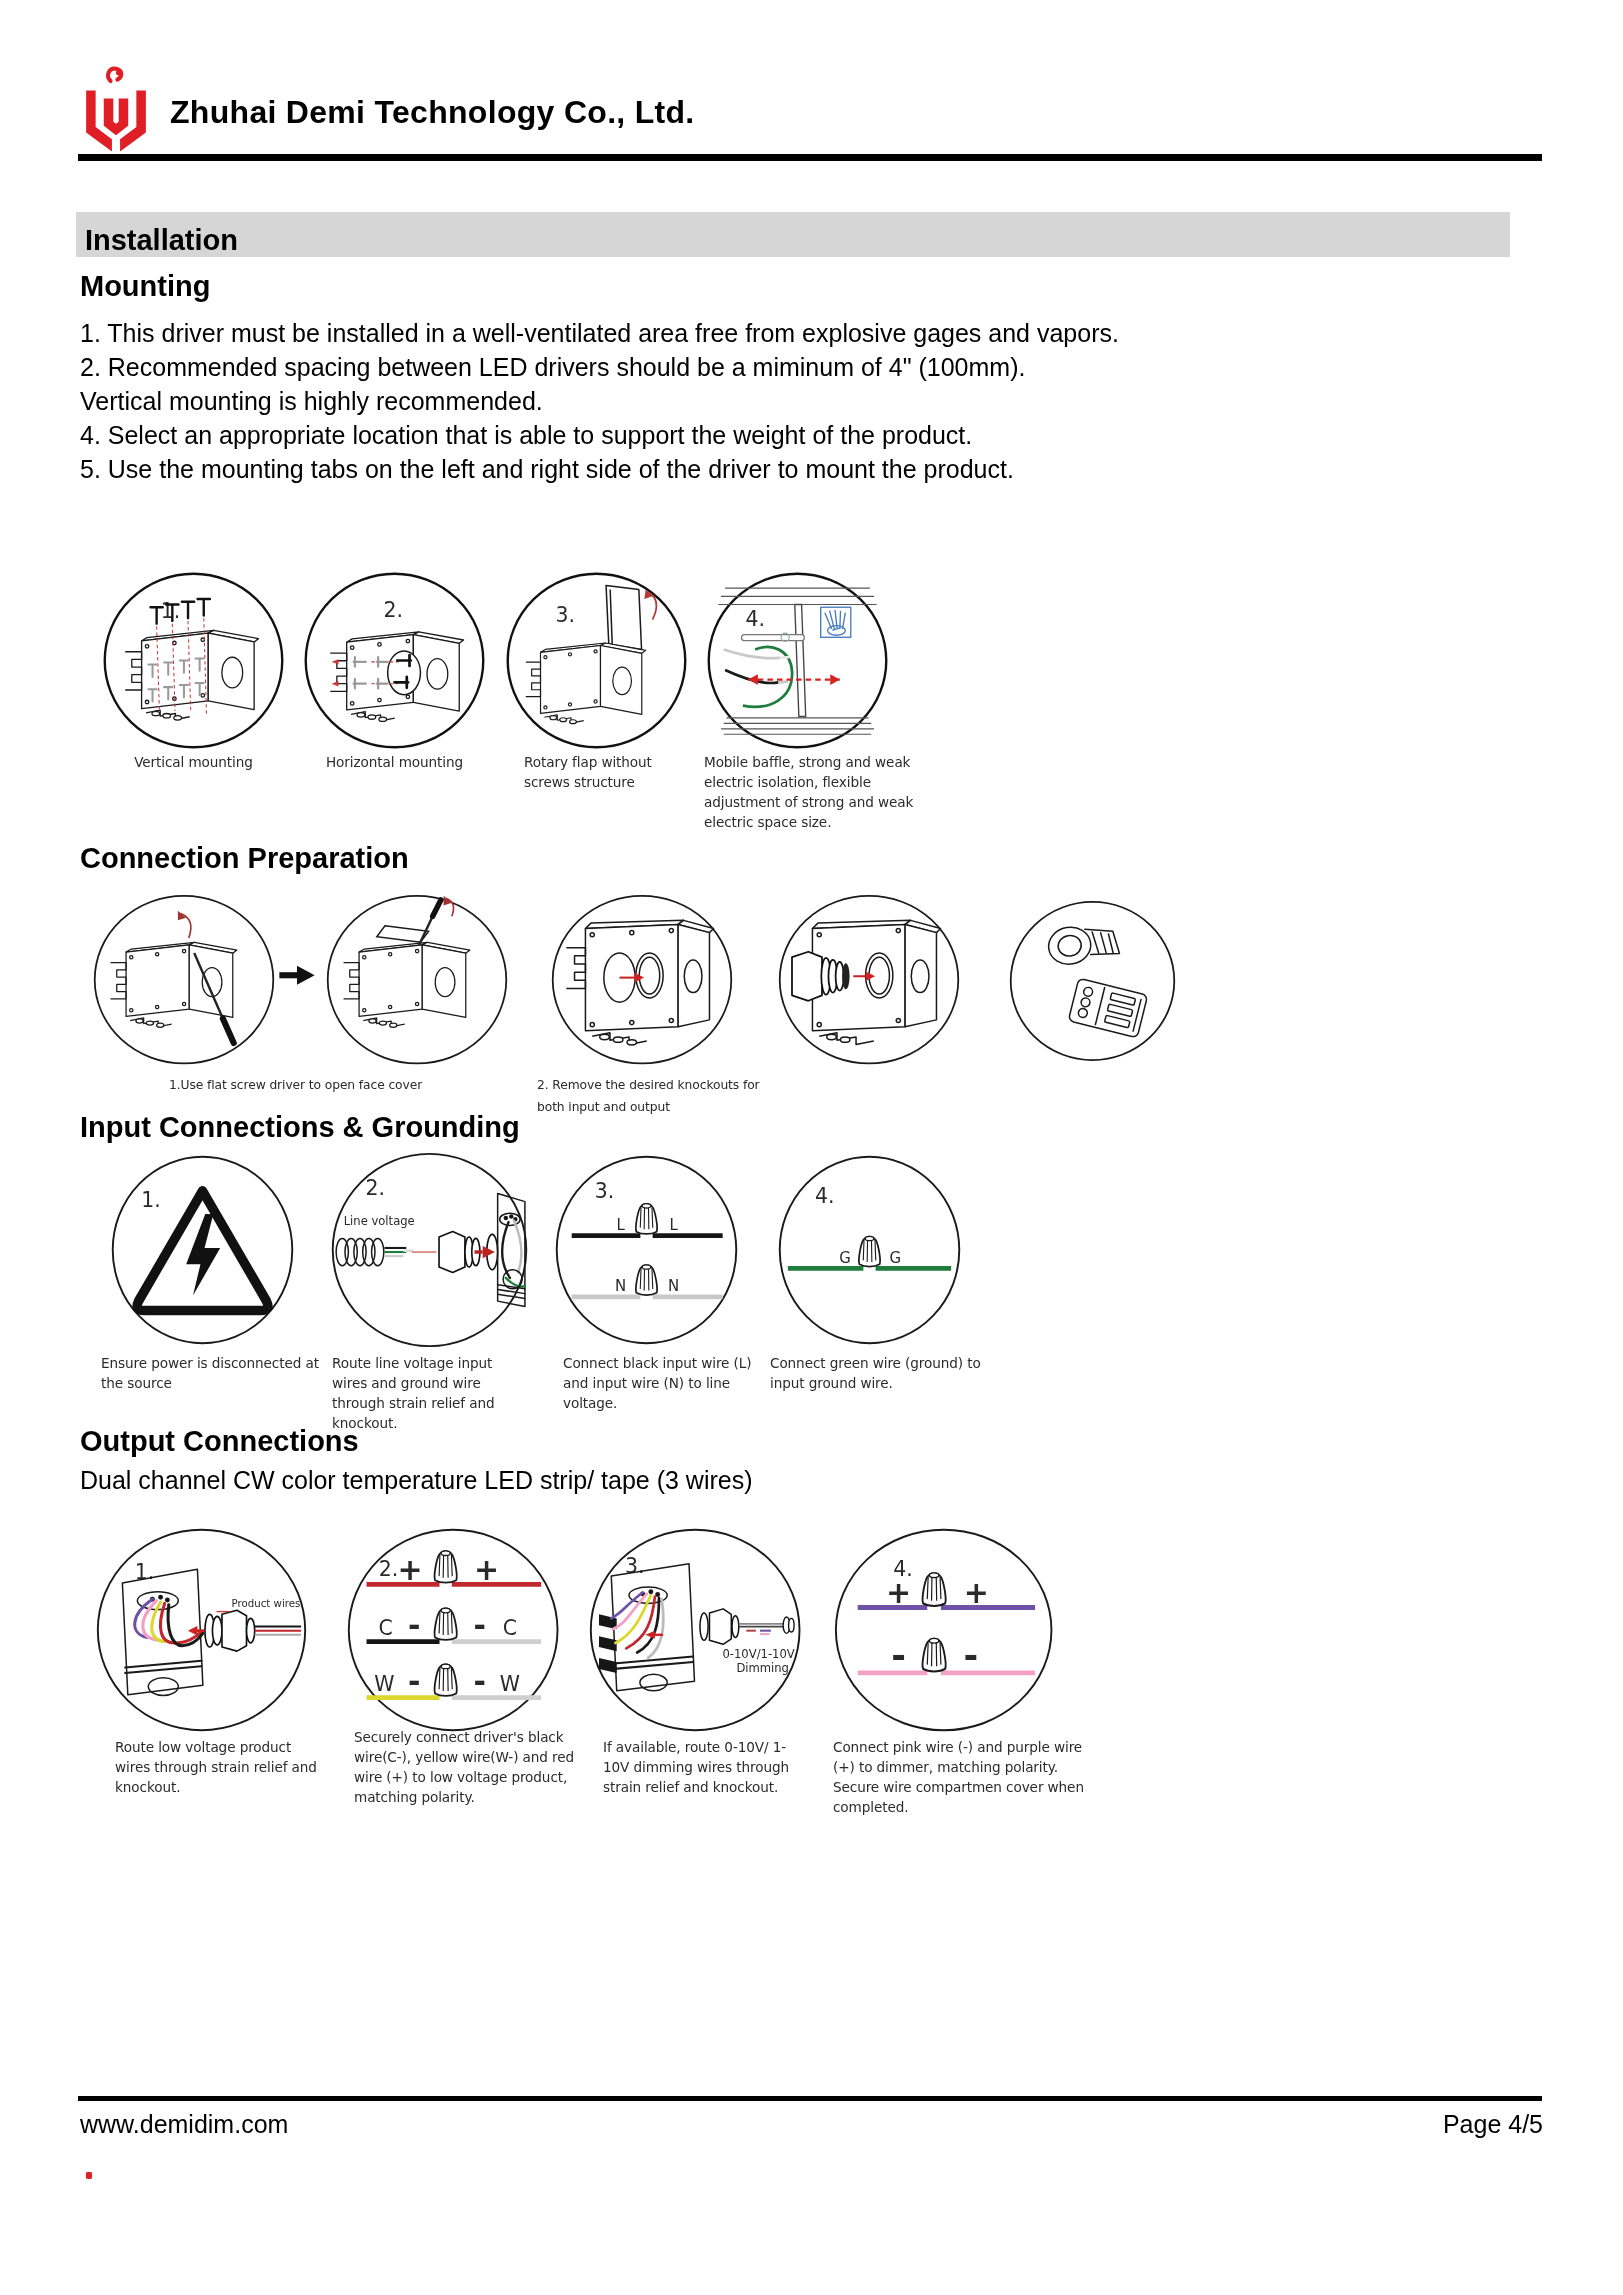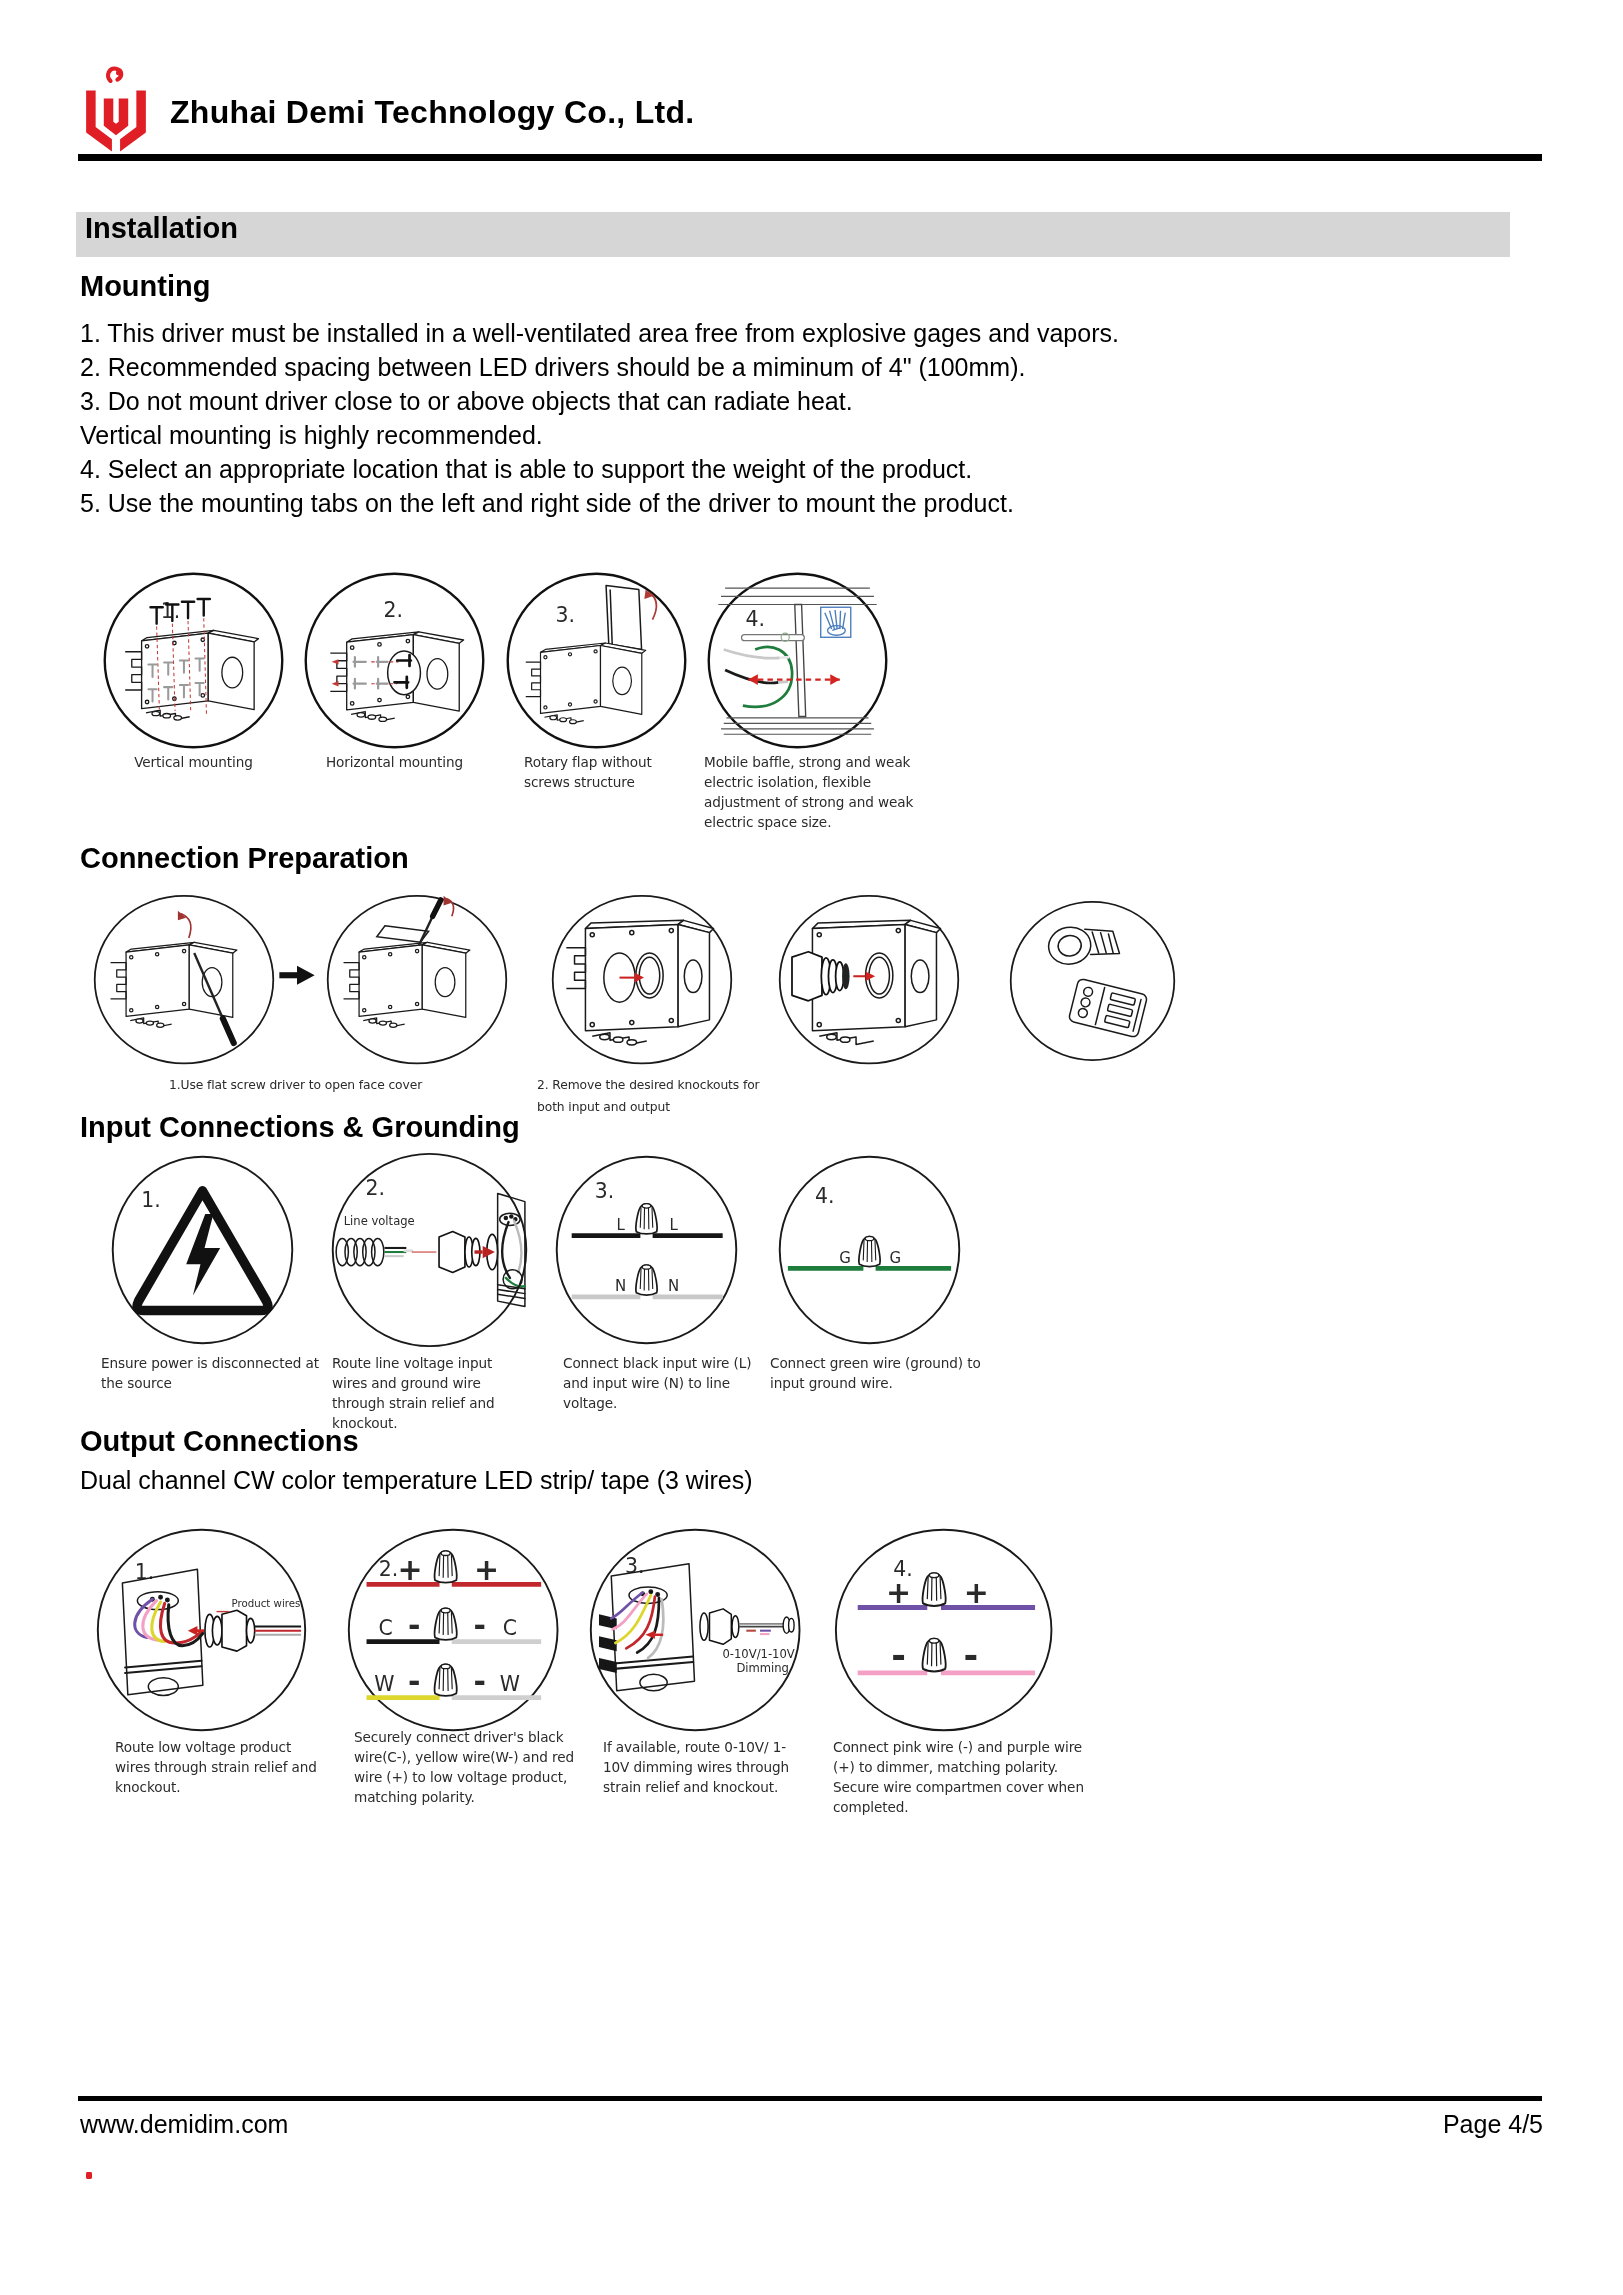"Installation" .section-bar { align-items: flex-start -> flex-end }
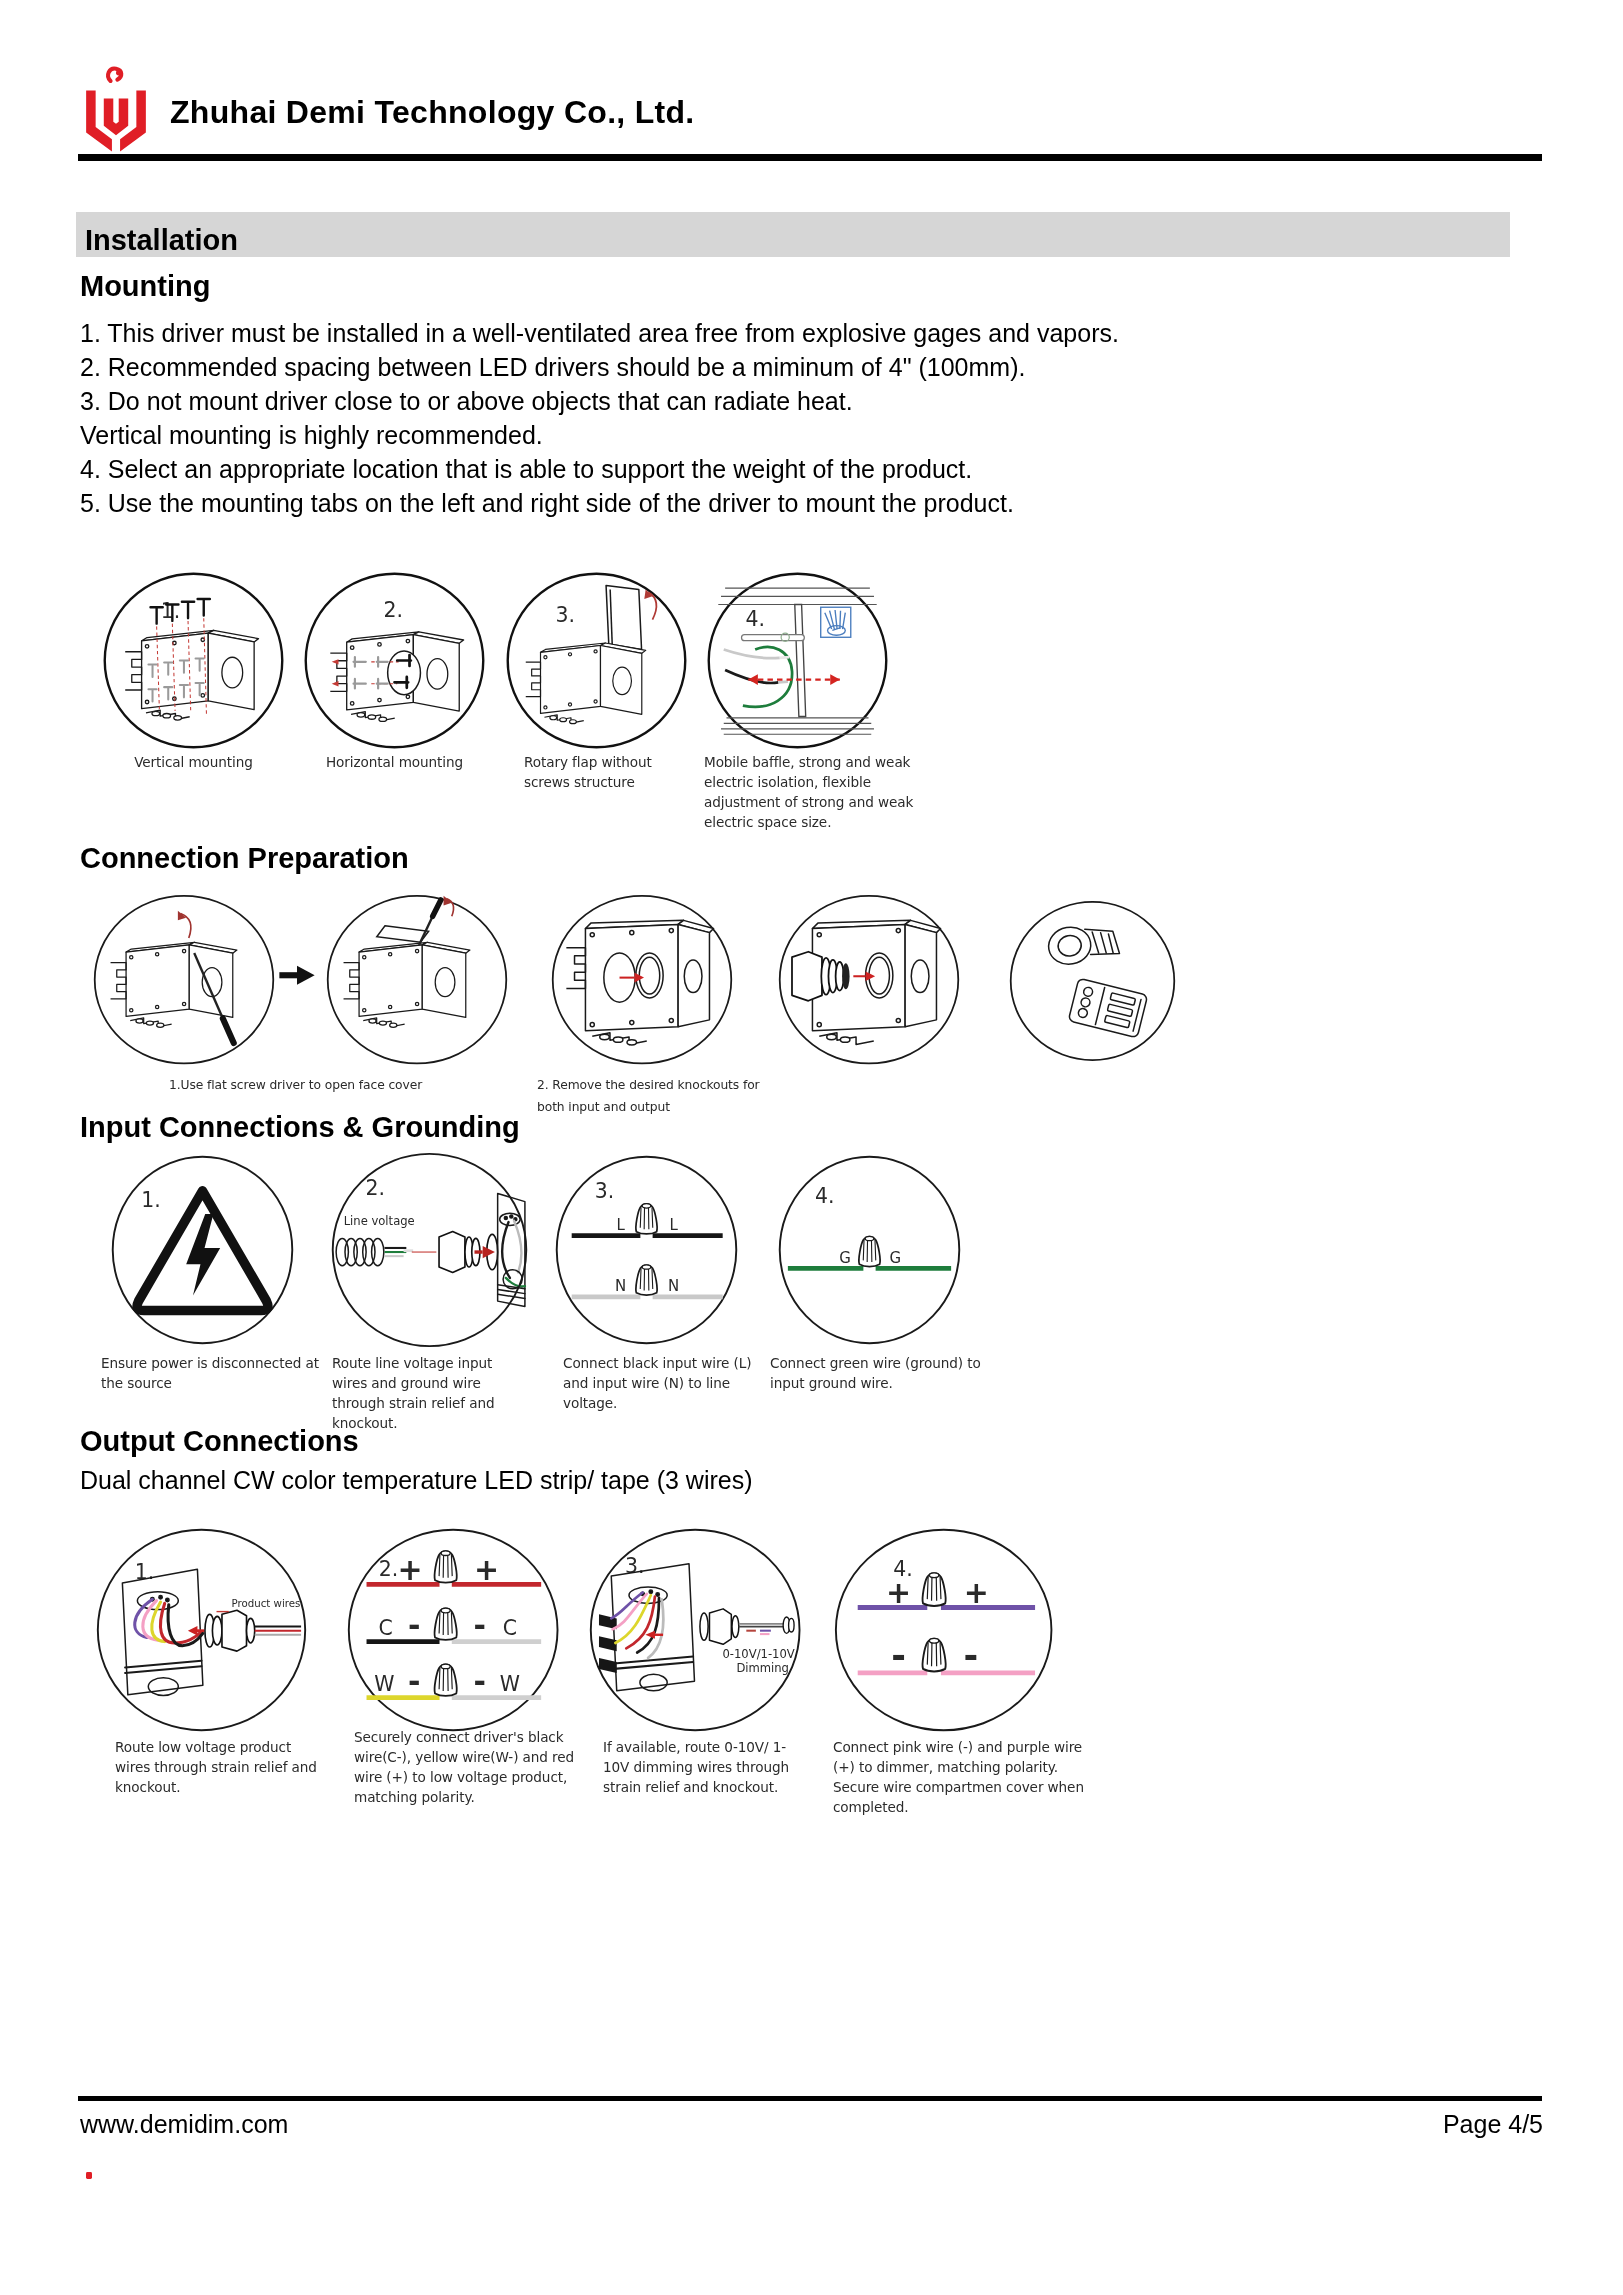"3. Do not mount driver" div.body-text { html: <div>3. Do not mount driver close to or above objects that can radiate heat.</div> -> none }
